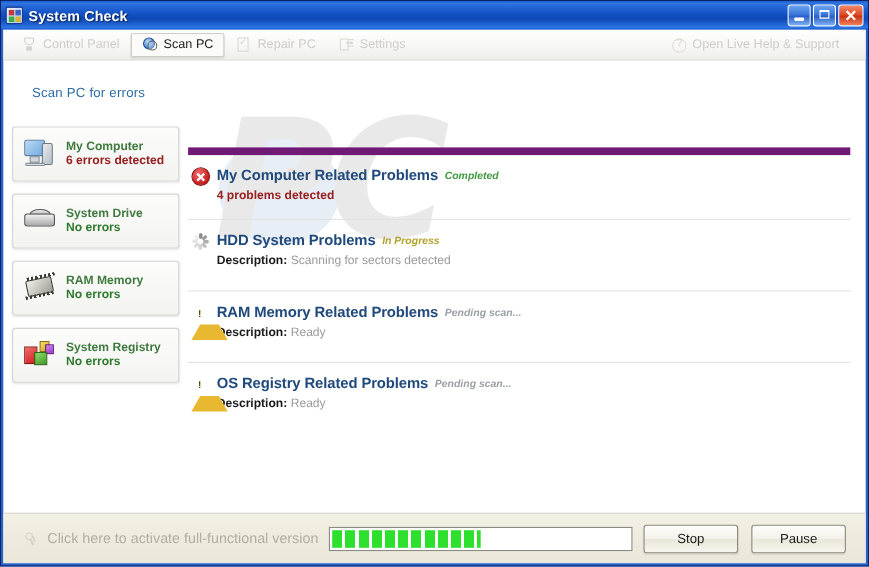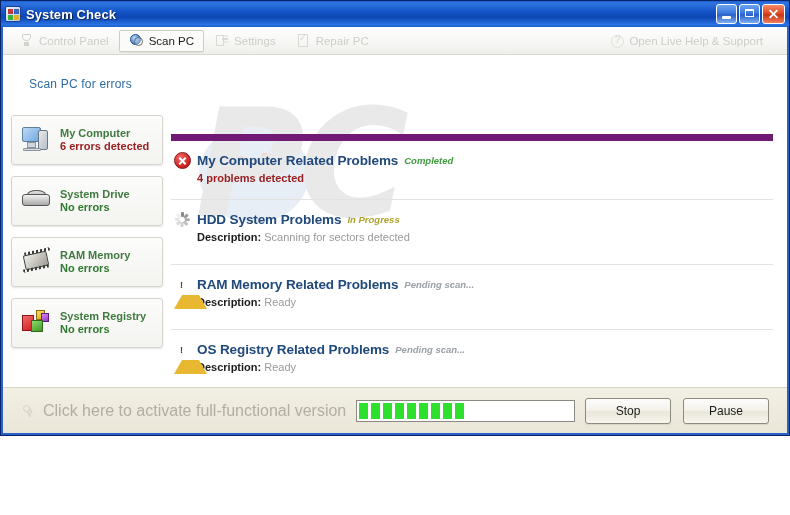"System Check" #window { height: 436px -> 515px }
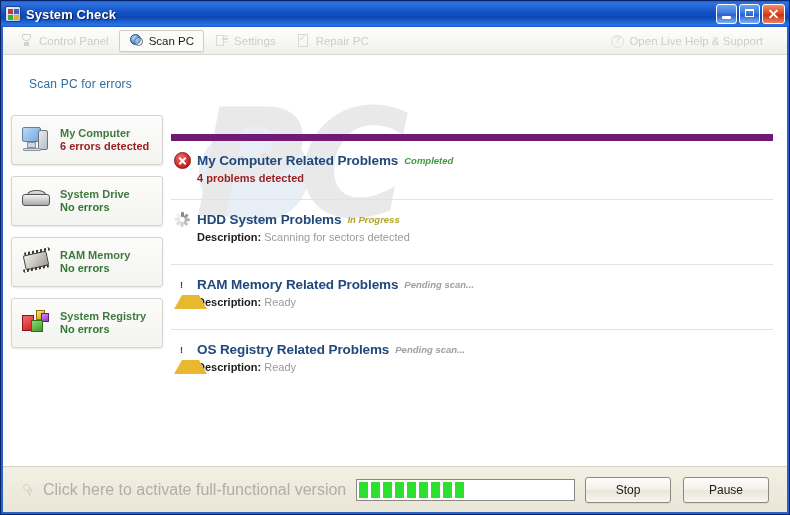"Settings" div.tbtn { order: before "Repair PC" -> after "Repair PC" }
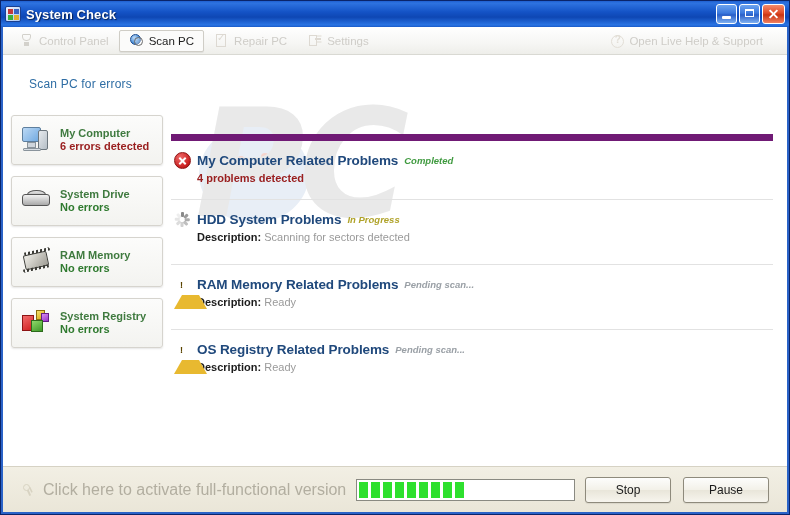"Click here to activate full-functional" #activate-link { font-size: 16px -> 13px }
